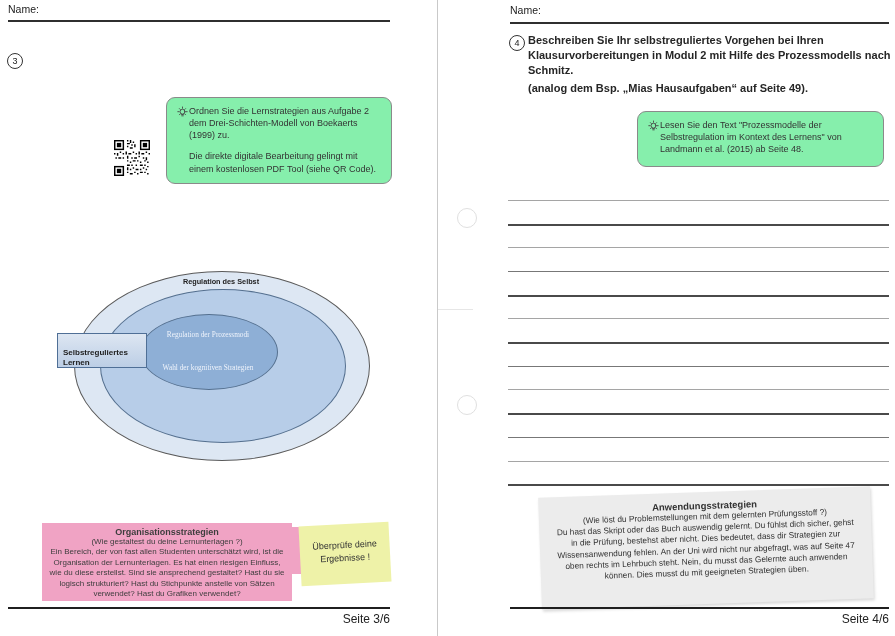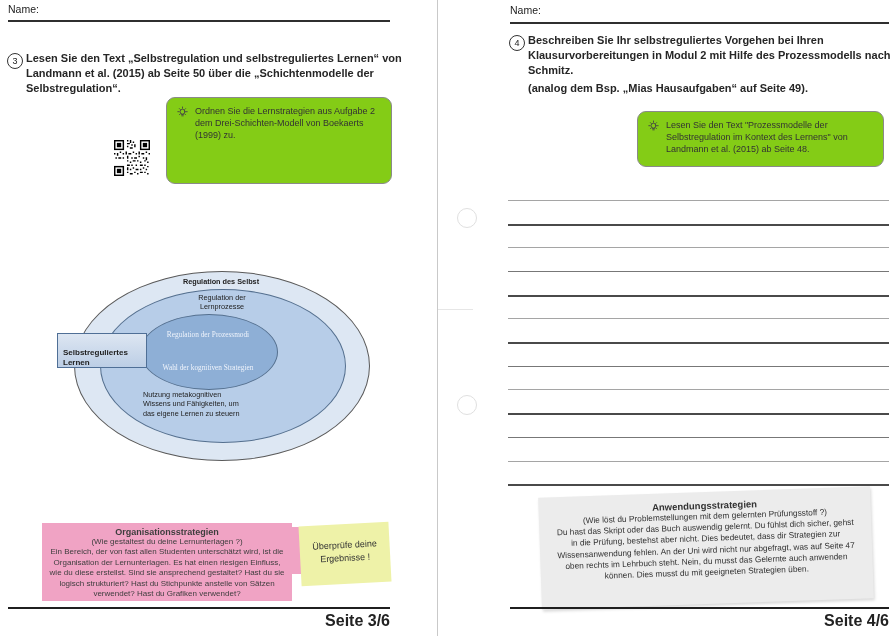"Lesen Sie den Text „Selbstregulation" div.abs { html: <div>Lesen Sie den Text „Selbstregulation und selbstreguliertes Lernen“ von Landmann et al. (2015) ab Seite 50 über die „Schichtenmodelle der Selbstregulation“.</div> -> none }
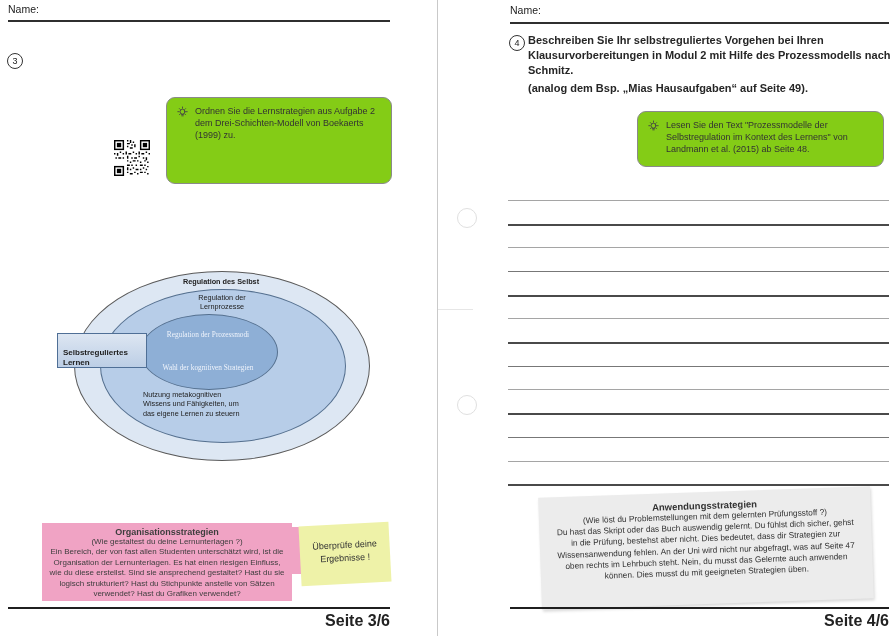"Ordnen Sie die Lernstrategien aus" .tipbox { background: #84cc16 -> #86efac; gap: 6px -> none }
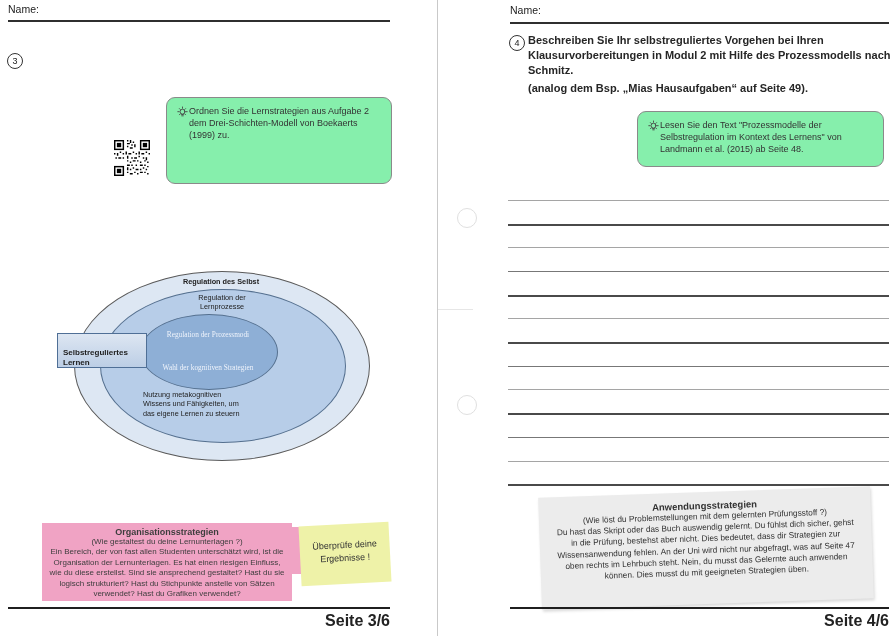"Die direkte digitale Bearbeitung gelingt" p { html: none -> <p>Die direkte digitale Bearbeitung gelingt mit einem kostenlosen PDF Tool (siehe QR Code).</p> }
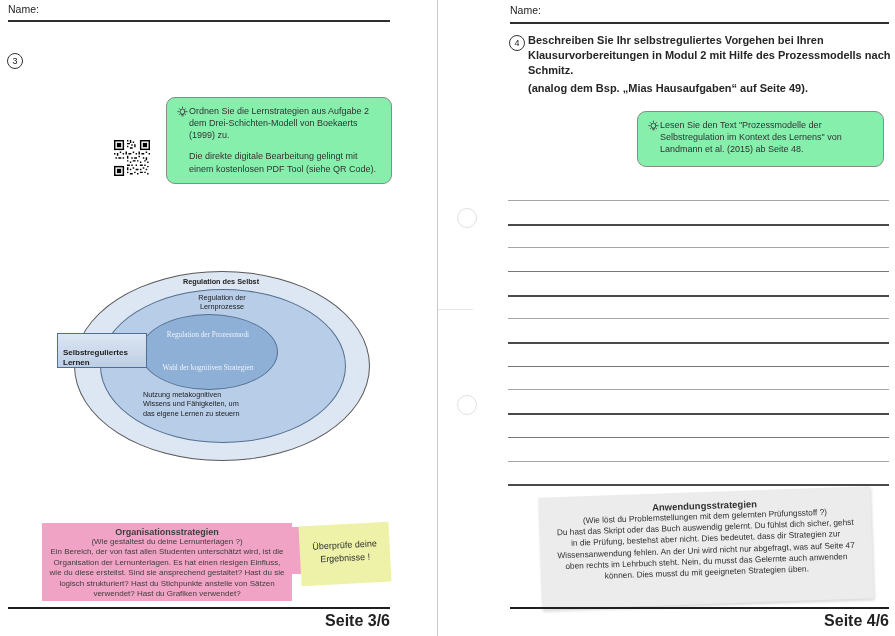"Regulation der" div.dlabel { html: <div>Regulation der Lernprozesse</div> -> none }
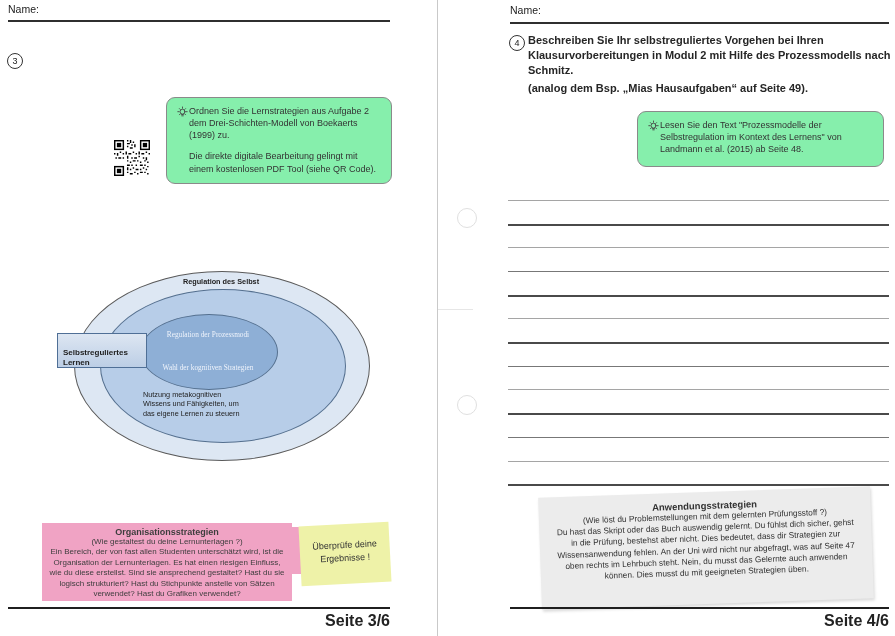"Nutzung metakognitiven" div.dlabel { html: <div>Nutzung metakognitiven Wissens und Fähigkeiten, um das eigene Lernen zu steuern</div> -> none }
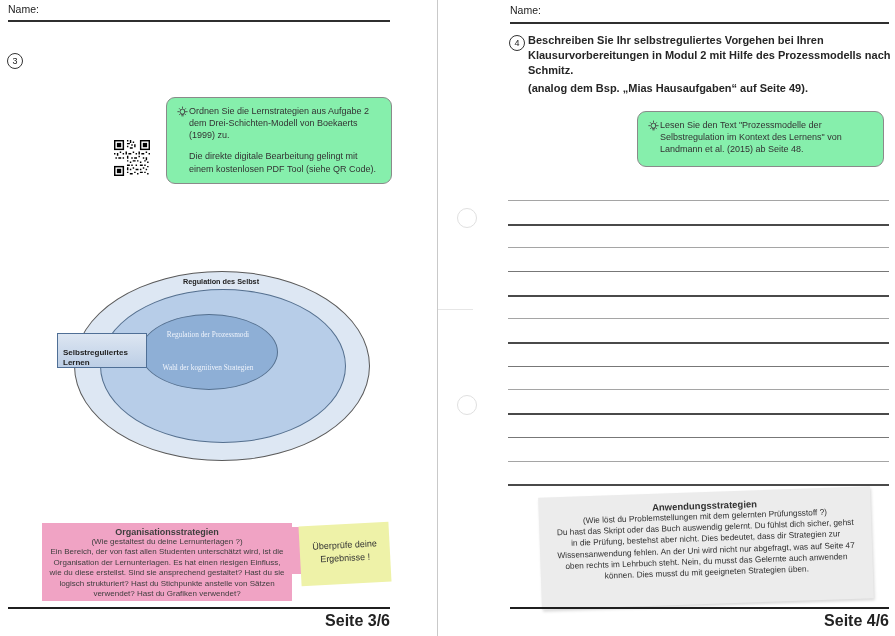"Seite 3/6" .footer-text { font-size: 16px -> 12px; font-weight: bold -> none }
